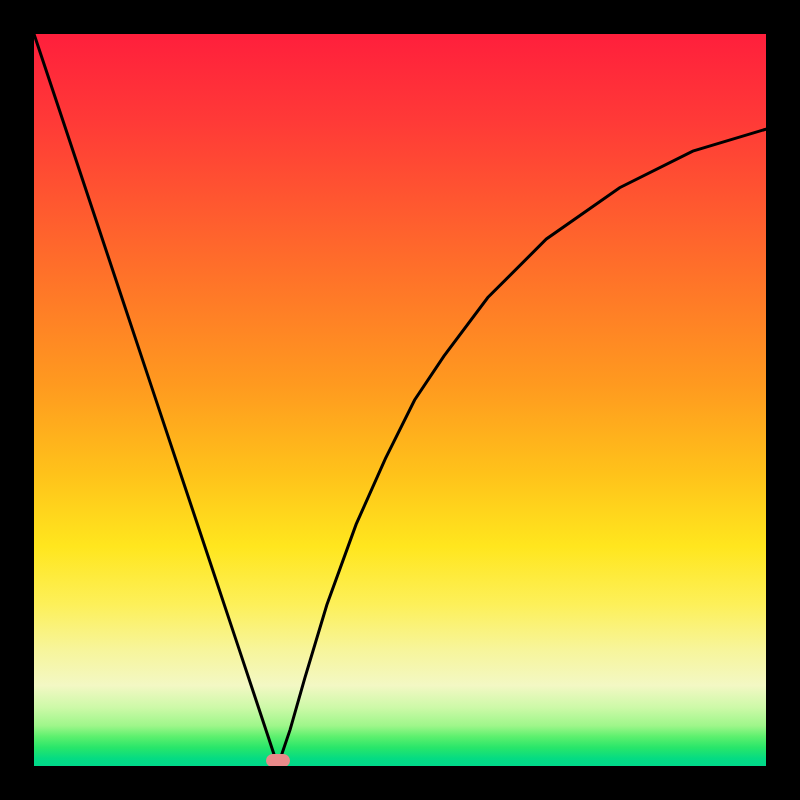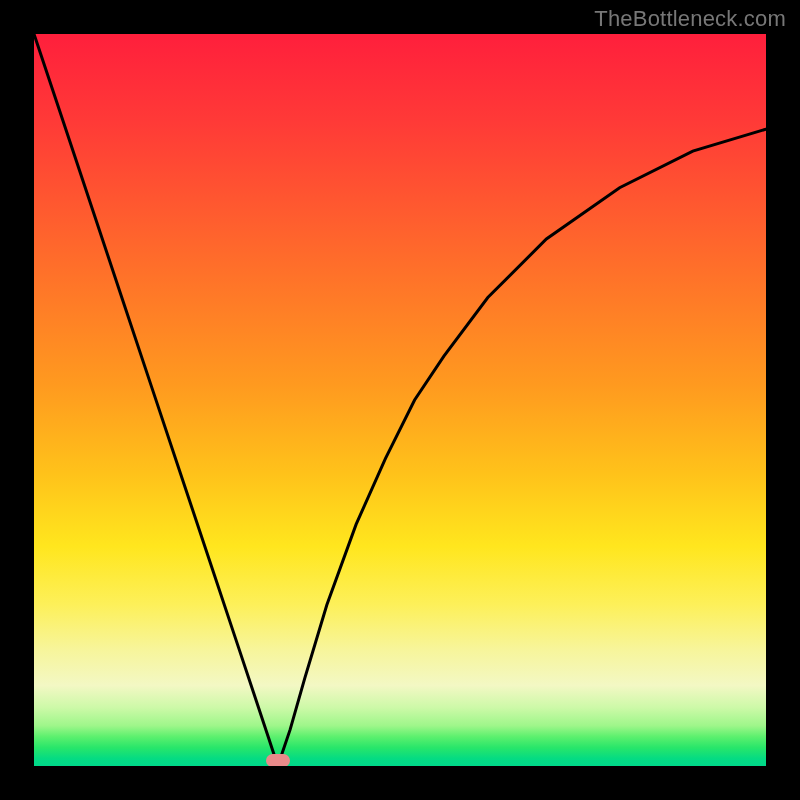"TheBottleneck.com" div.watermark { html: <div>TheBottleneck.com</div> -> none }
